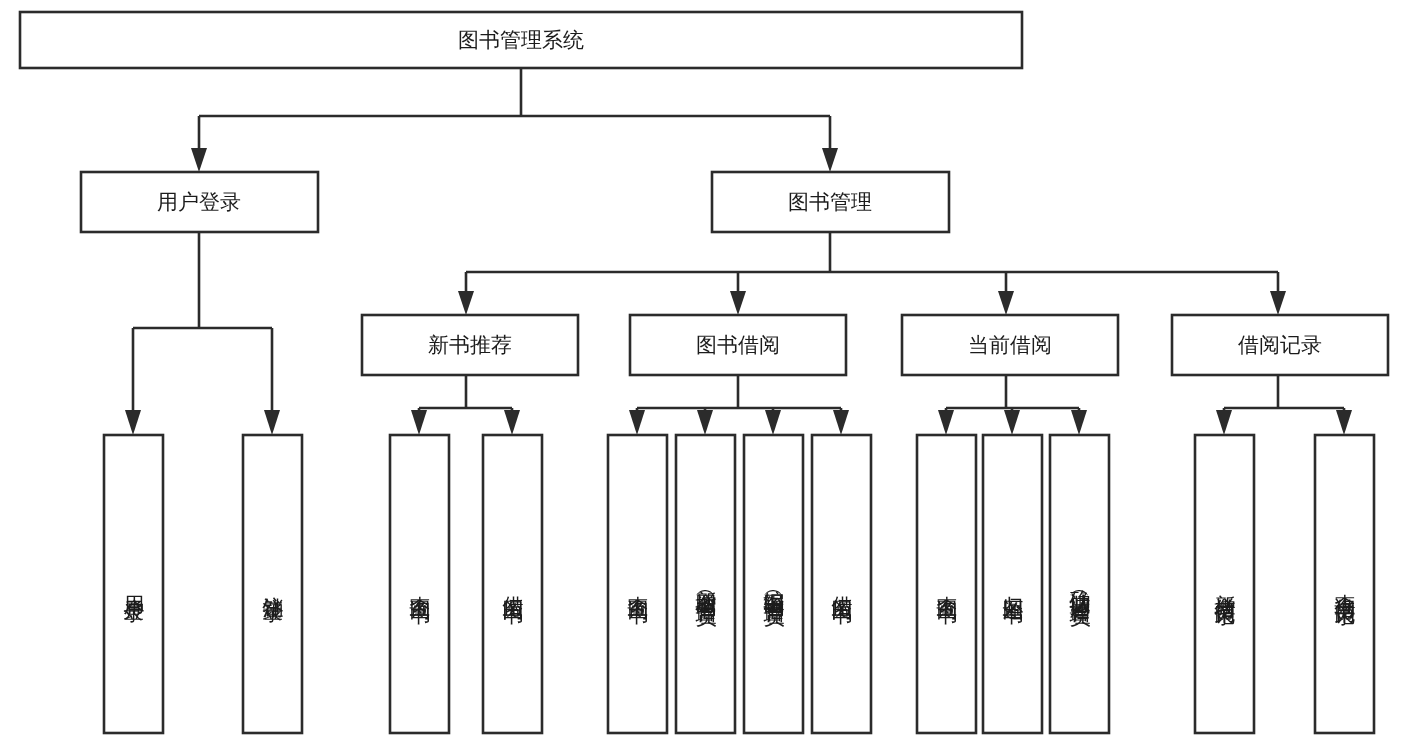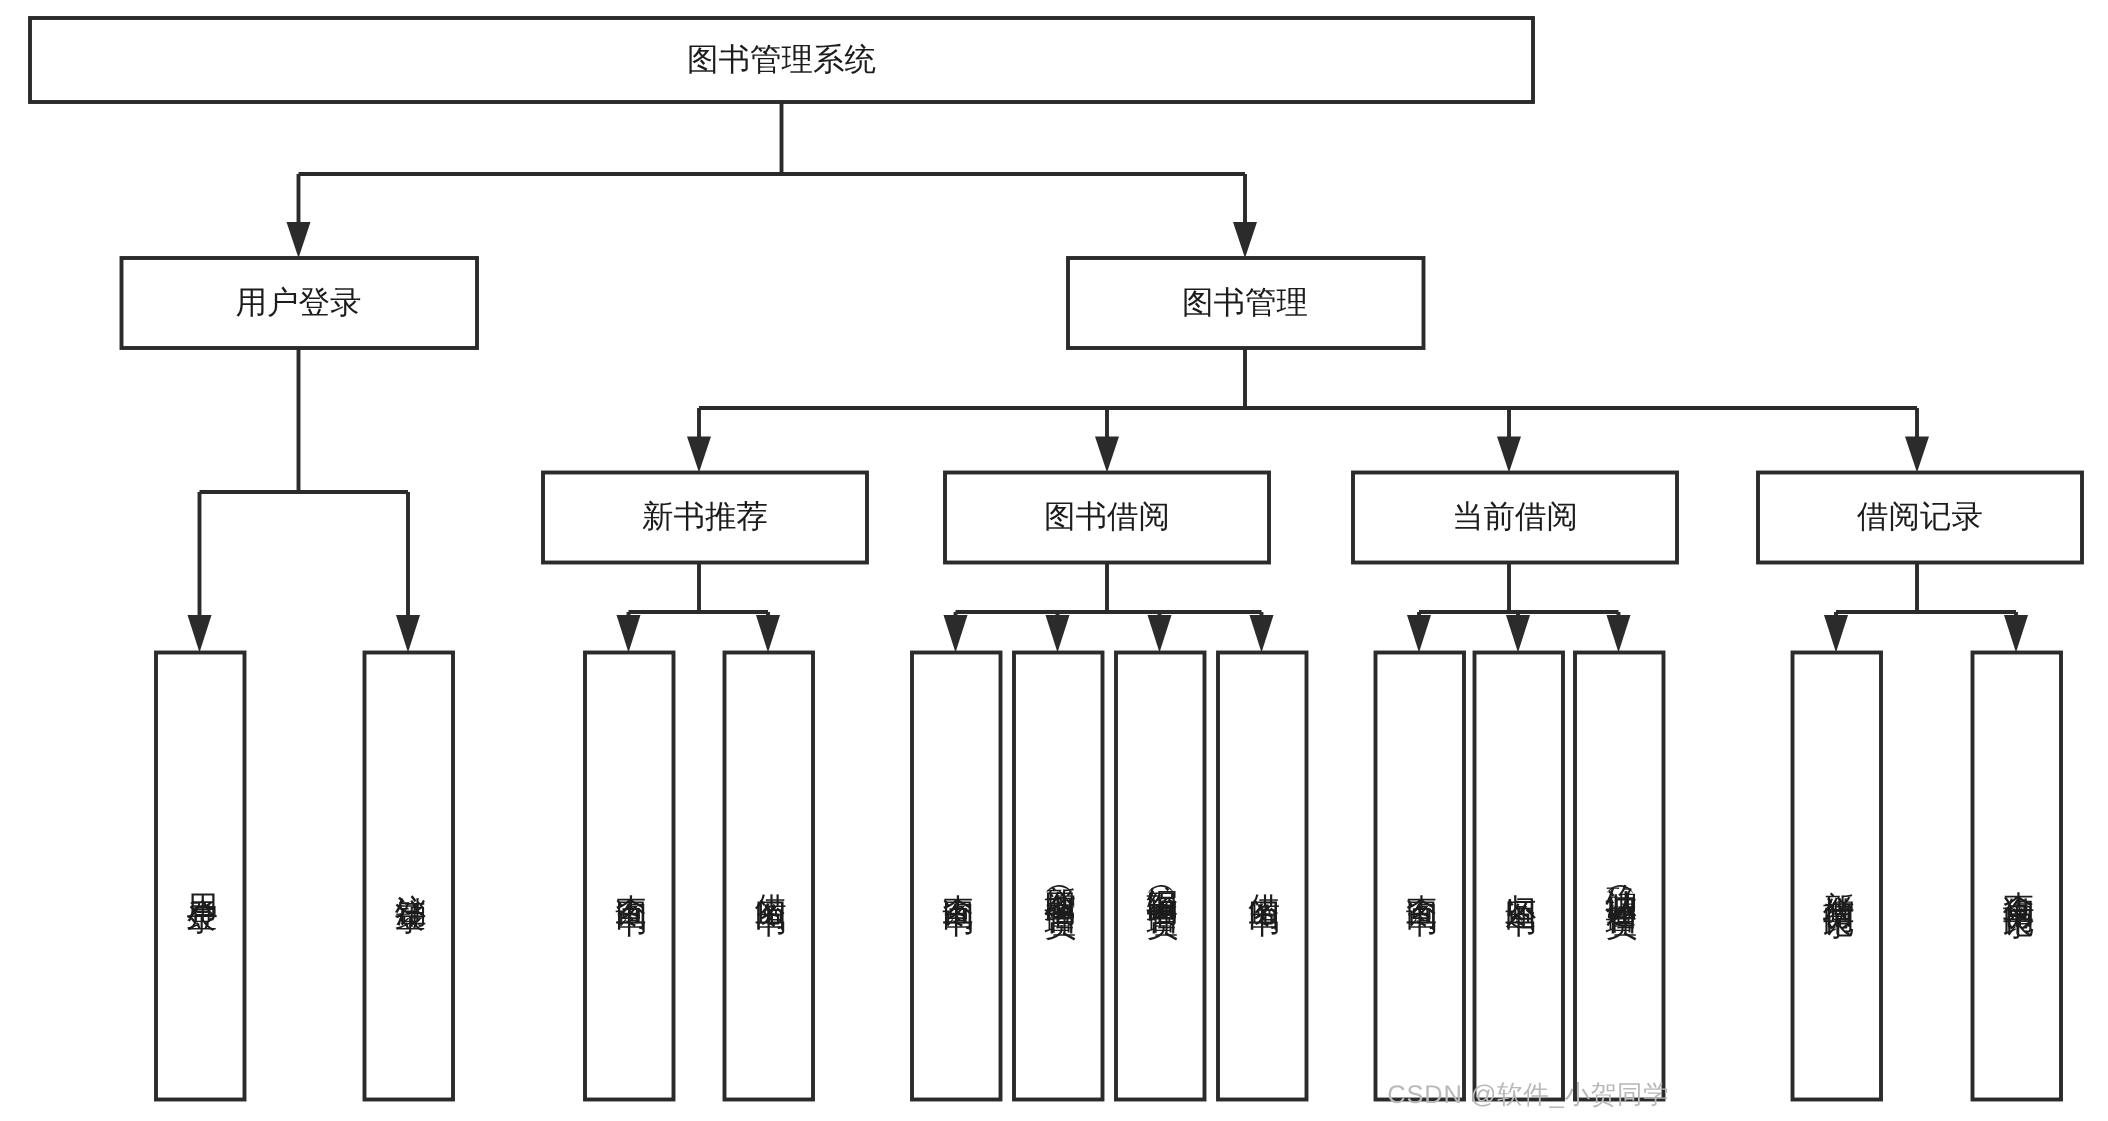"CSDN @软件_小贺同学" div.watermark { html: <div>CSDN @软件_小贺同学</div> -> none }
